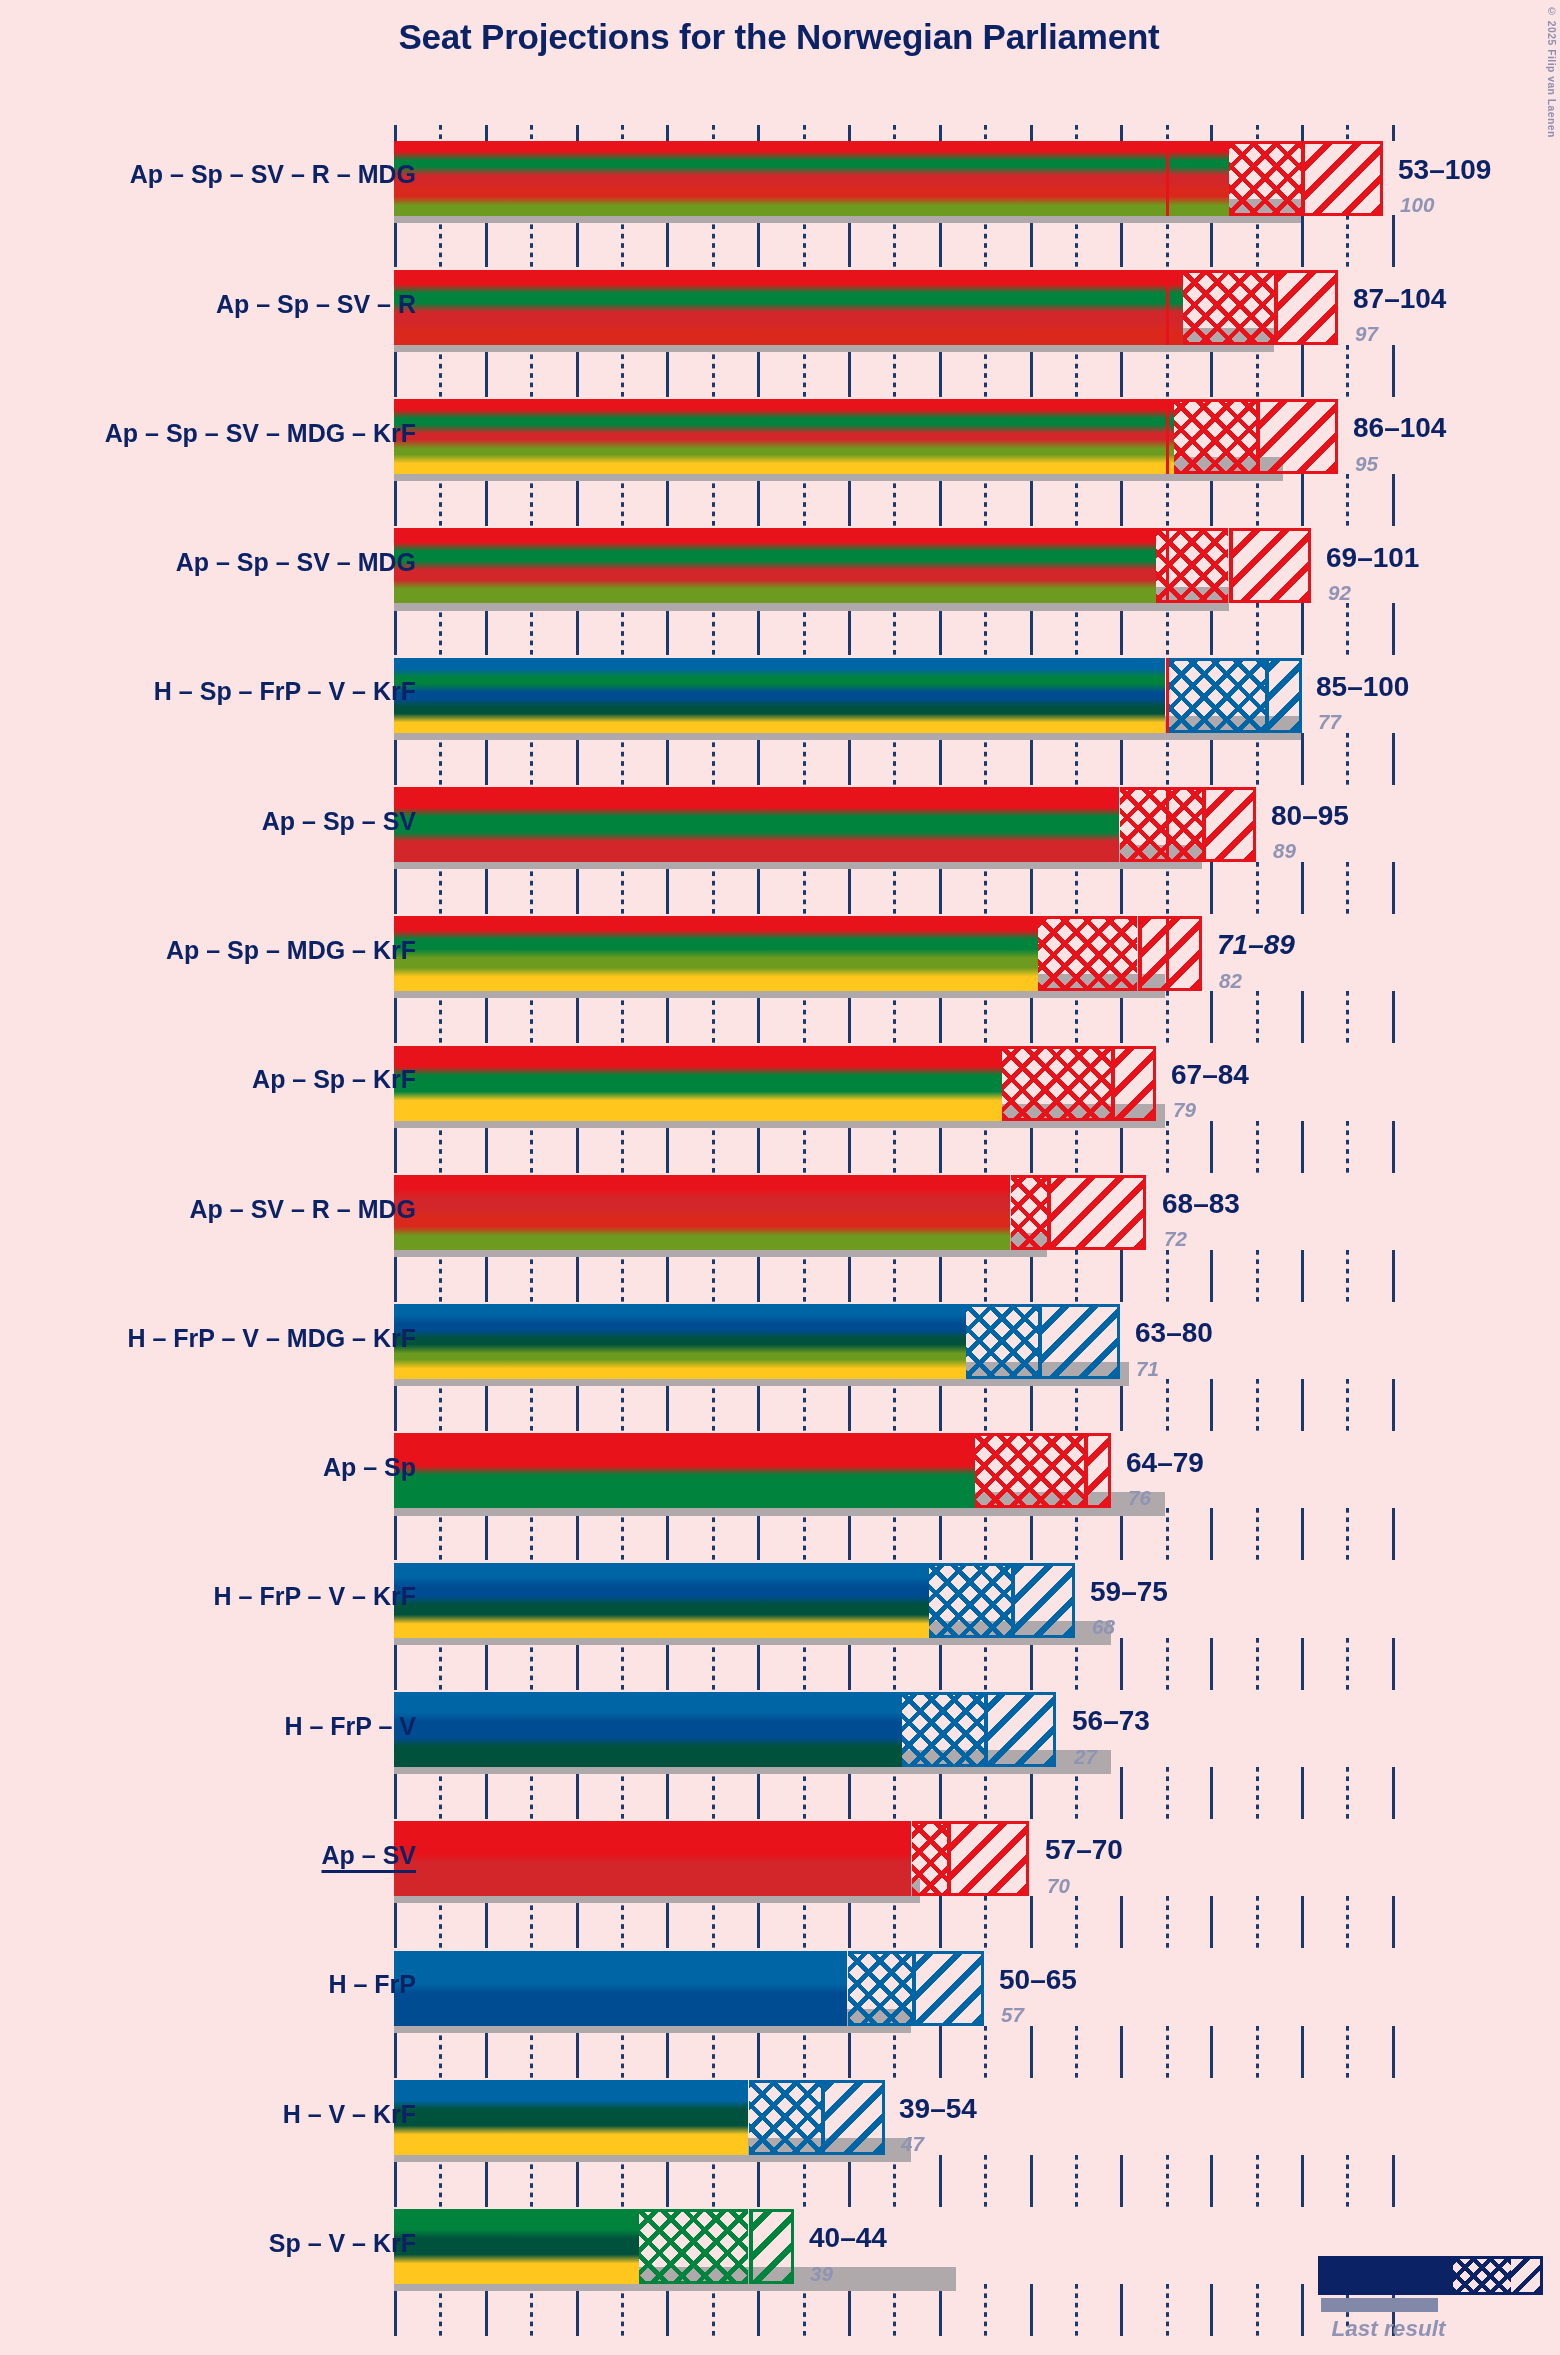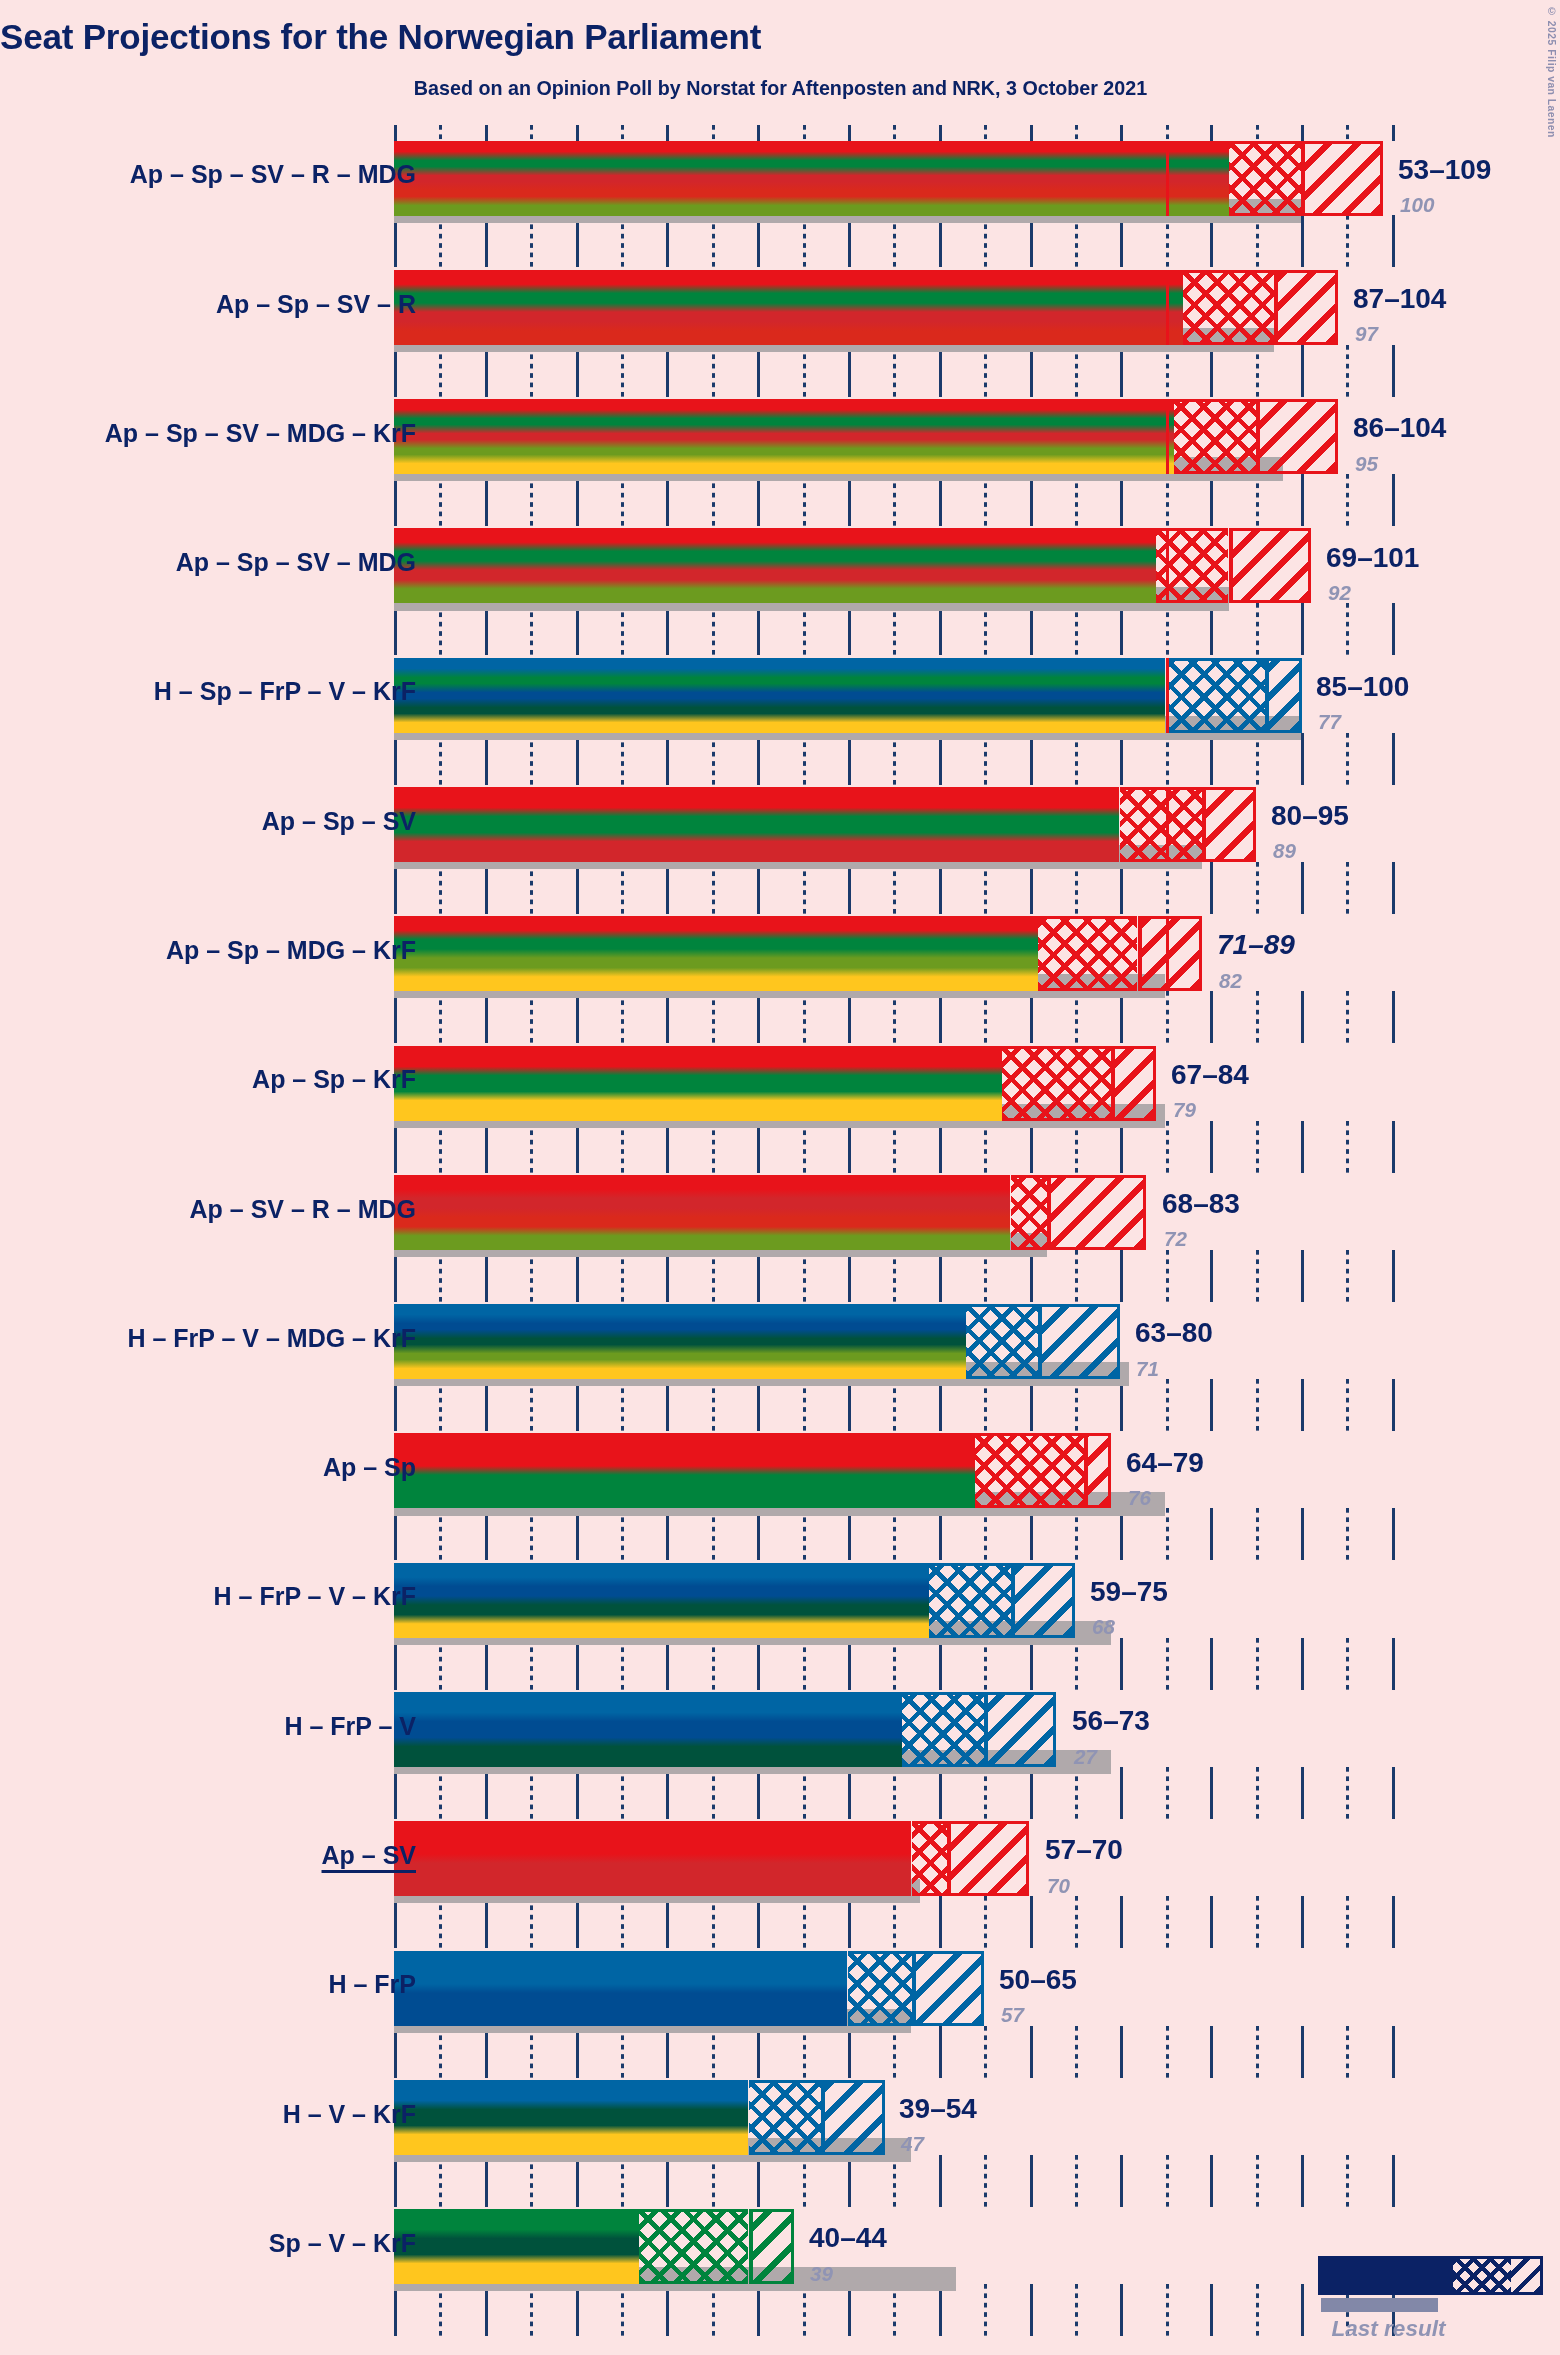"Seat Projections for the Norwegian" .title { text-align: left -> center }
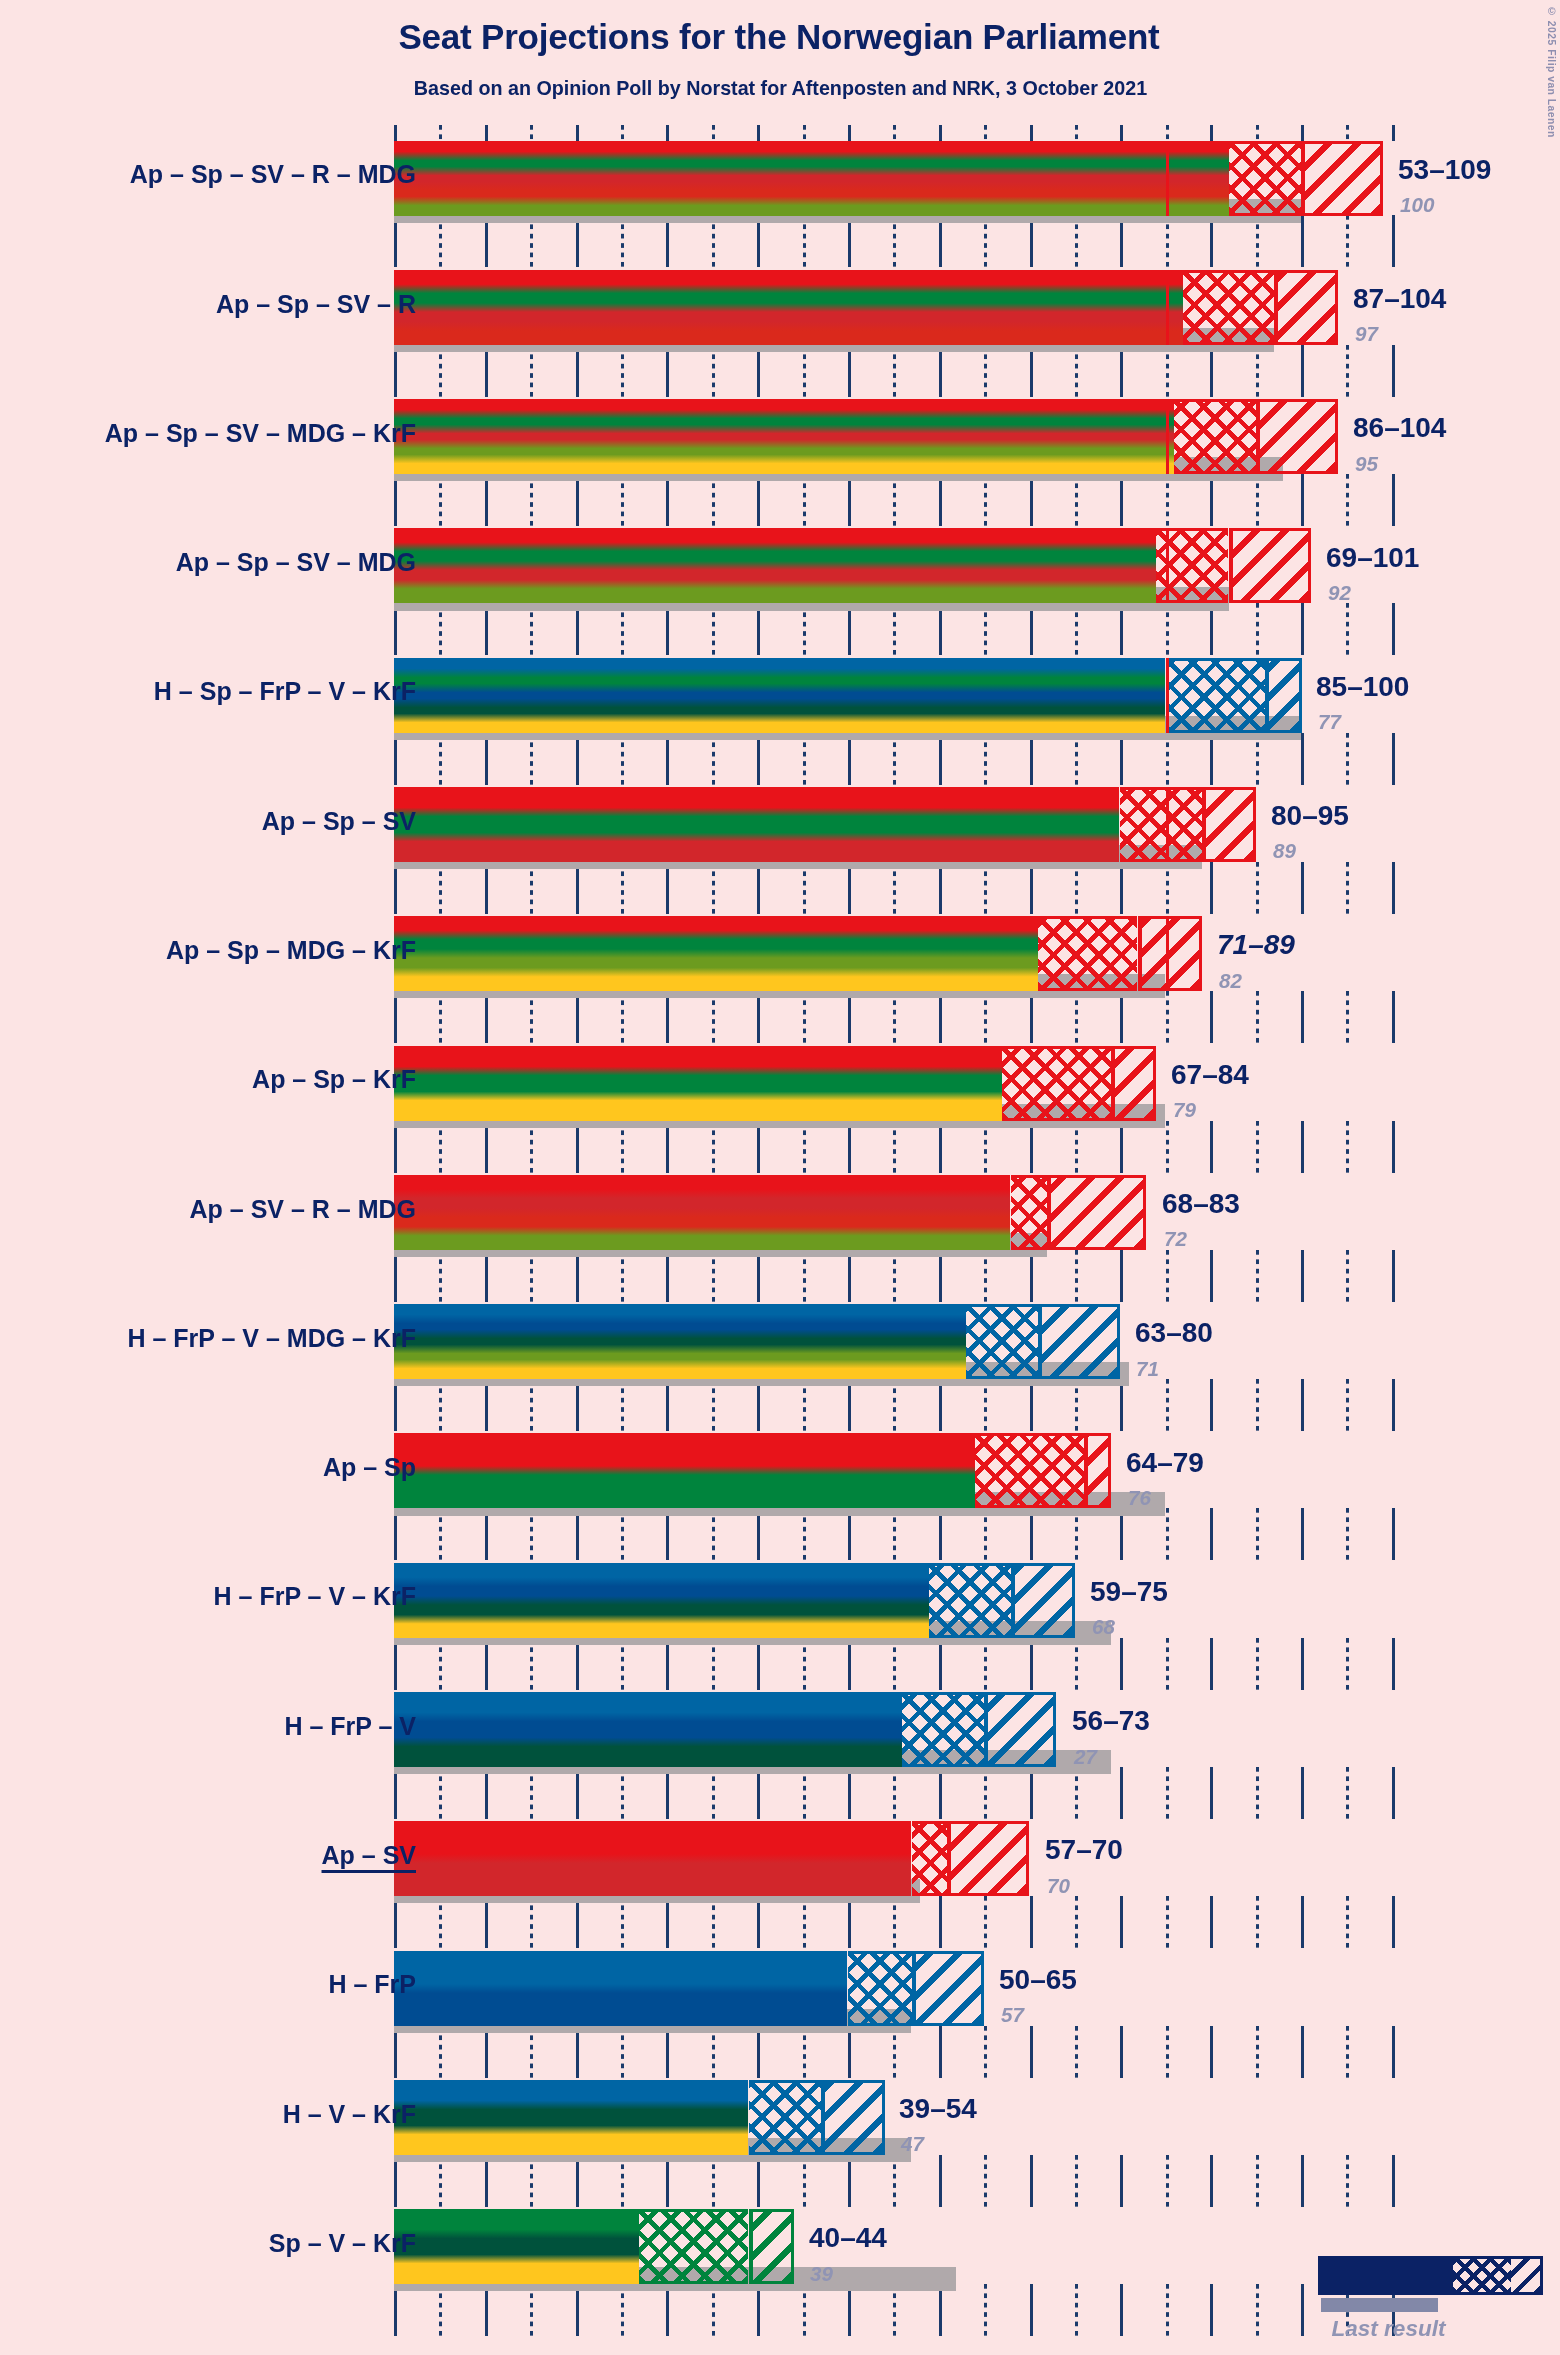"Based on an Opinion Poll" div.subtitle { html: <div>Based on an Opinion Poll by Norstat for Aftenposten and NRK, 3 October 2021</div> -> none }
